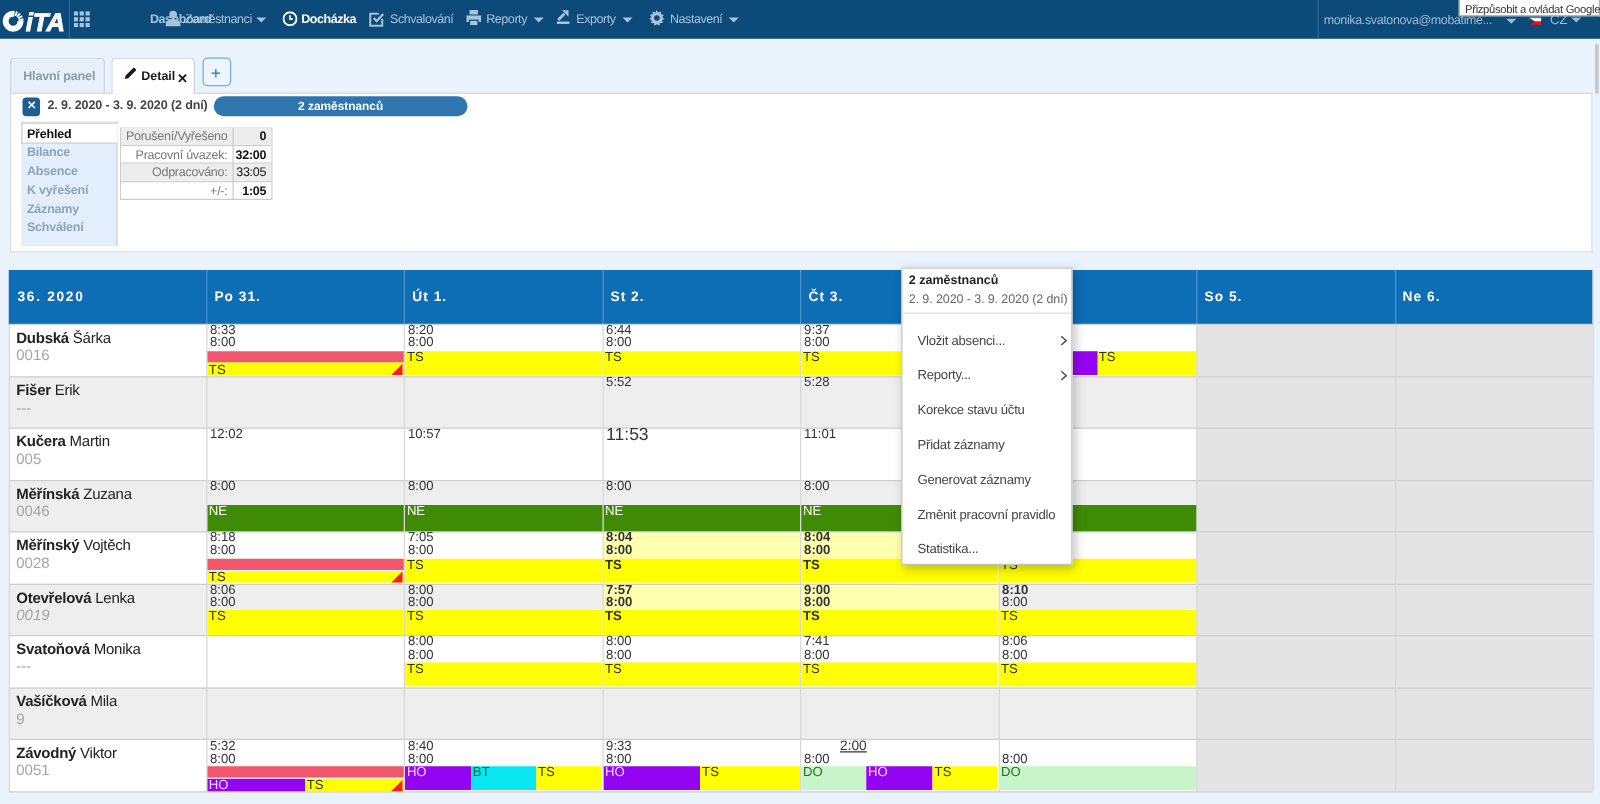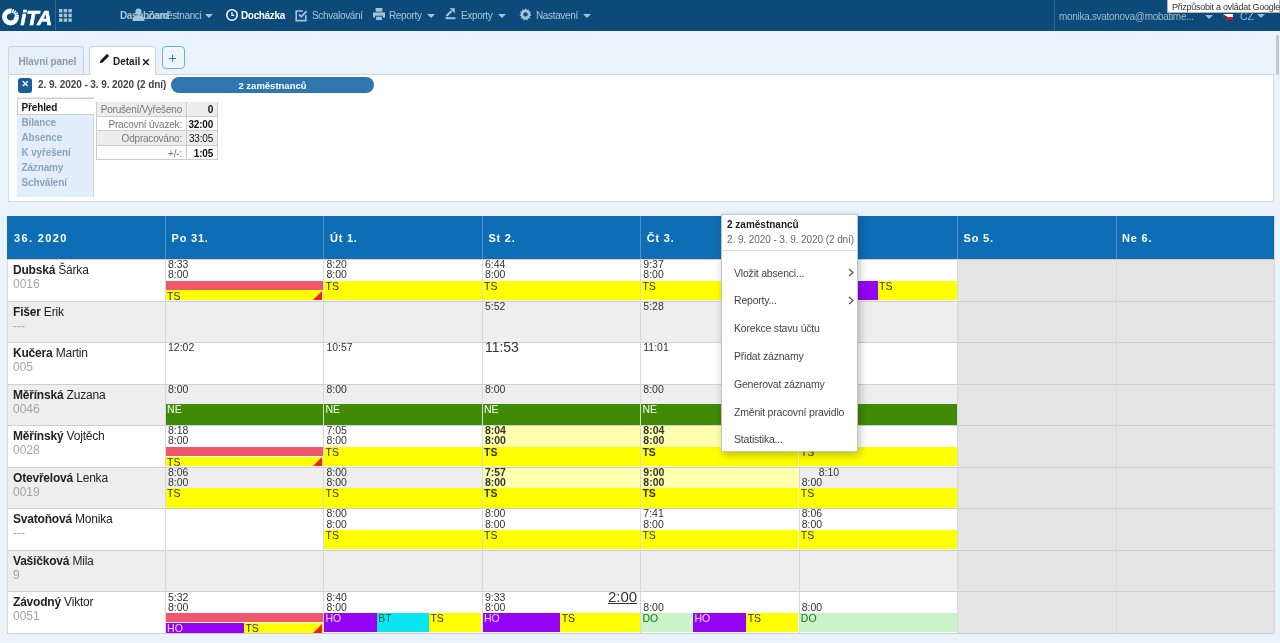"8:10" div.a { font-weight: normal -> bold; margin-left: 17px -> none }
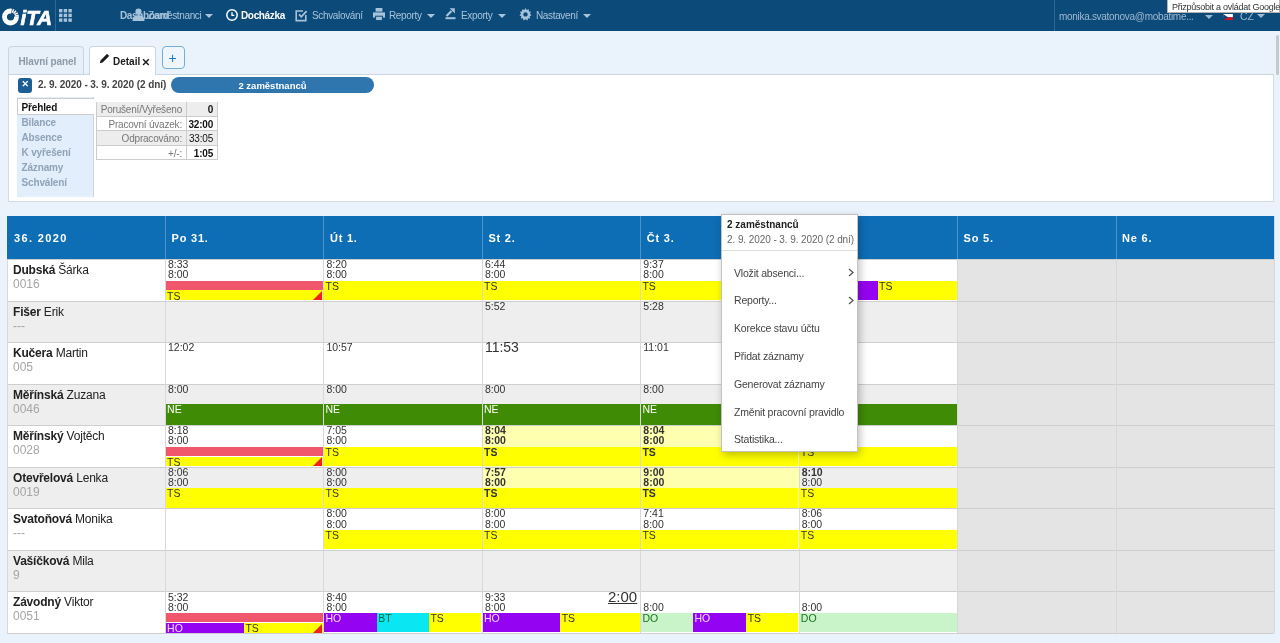"0019" div.a { font-style: none -> italic }
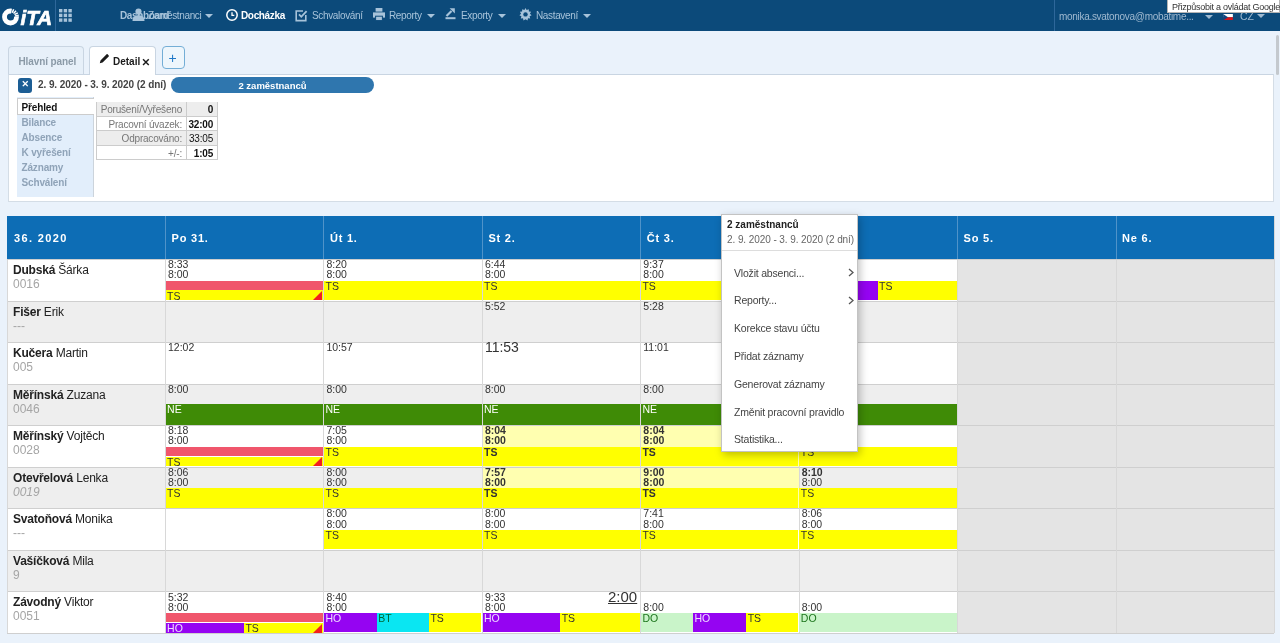"2:00" div.a { font-size: 15px -> 11px; left: 608px -> 672px }
